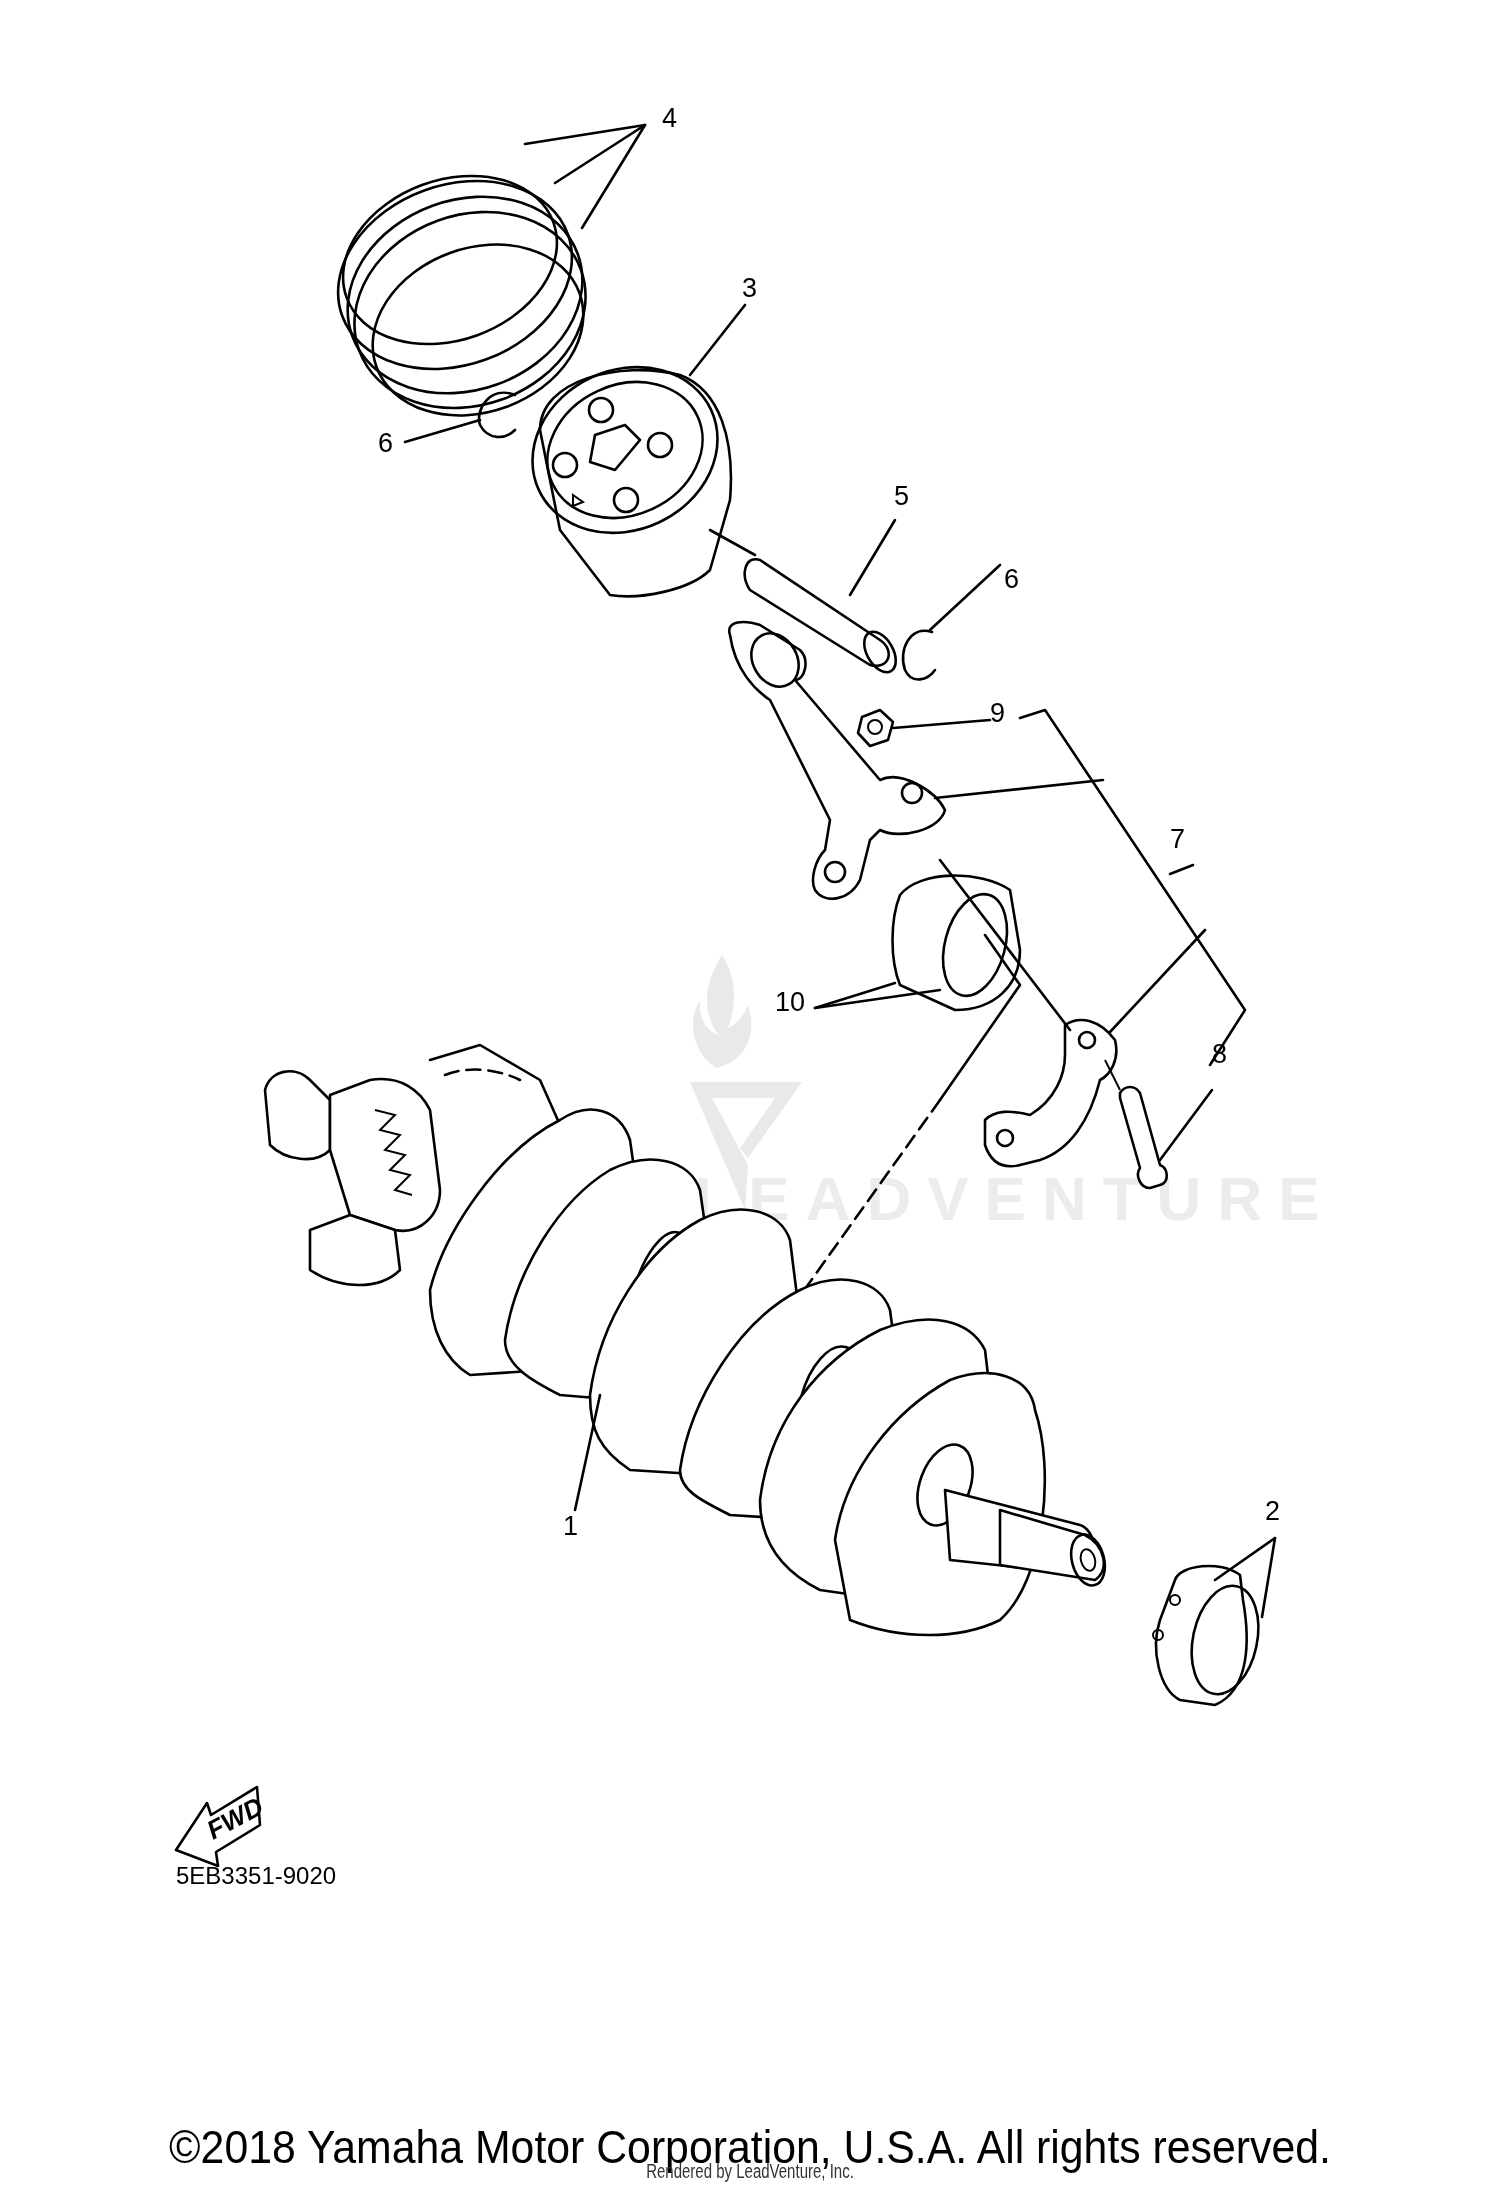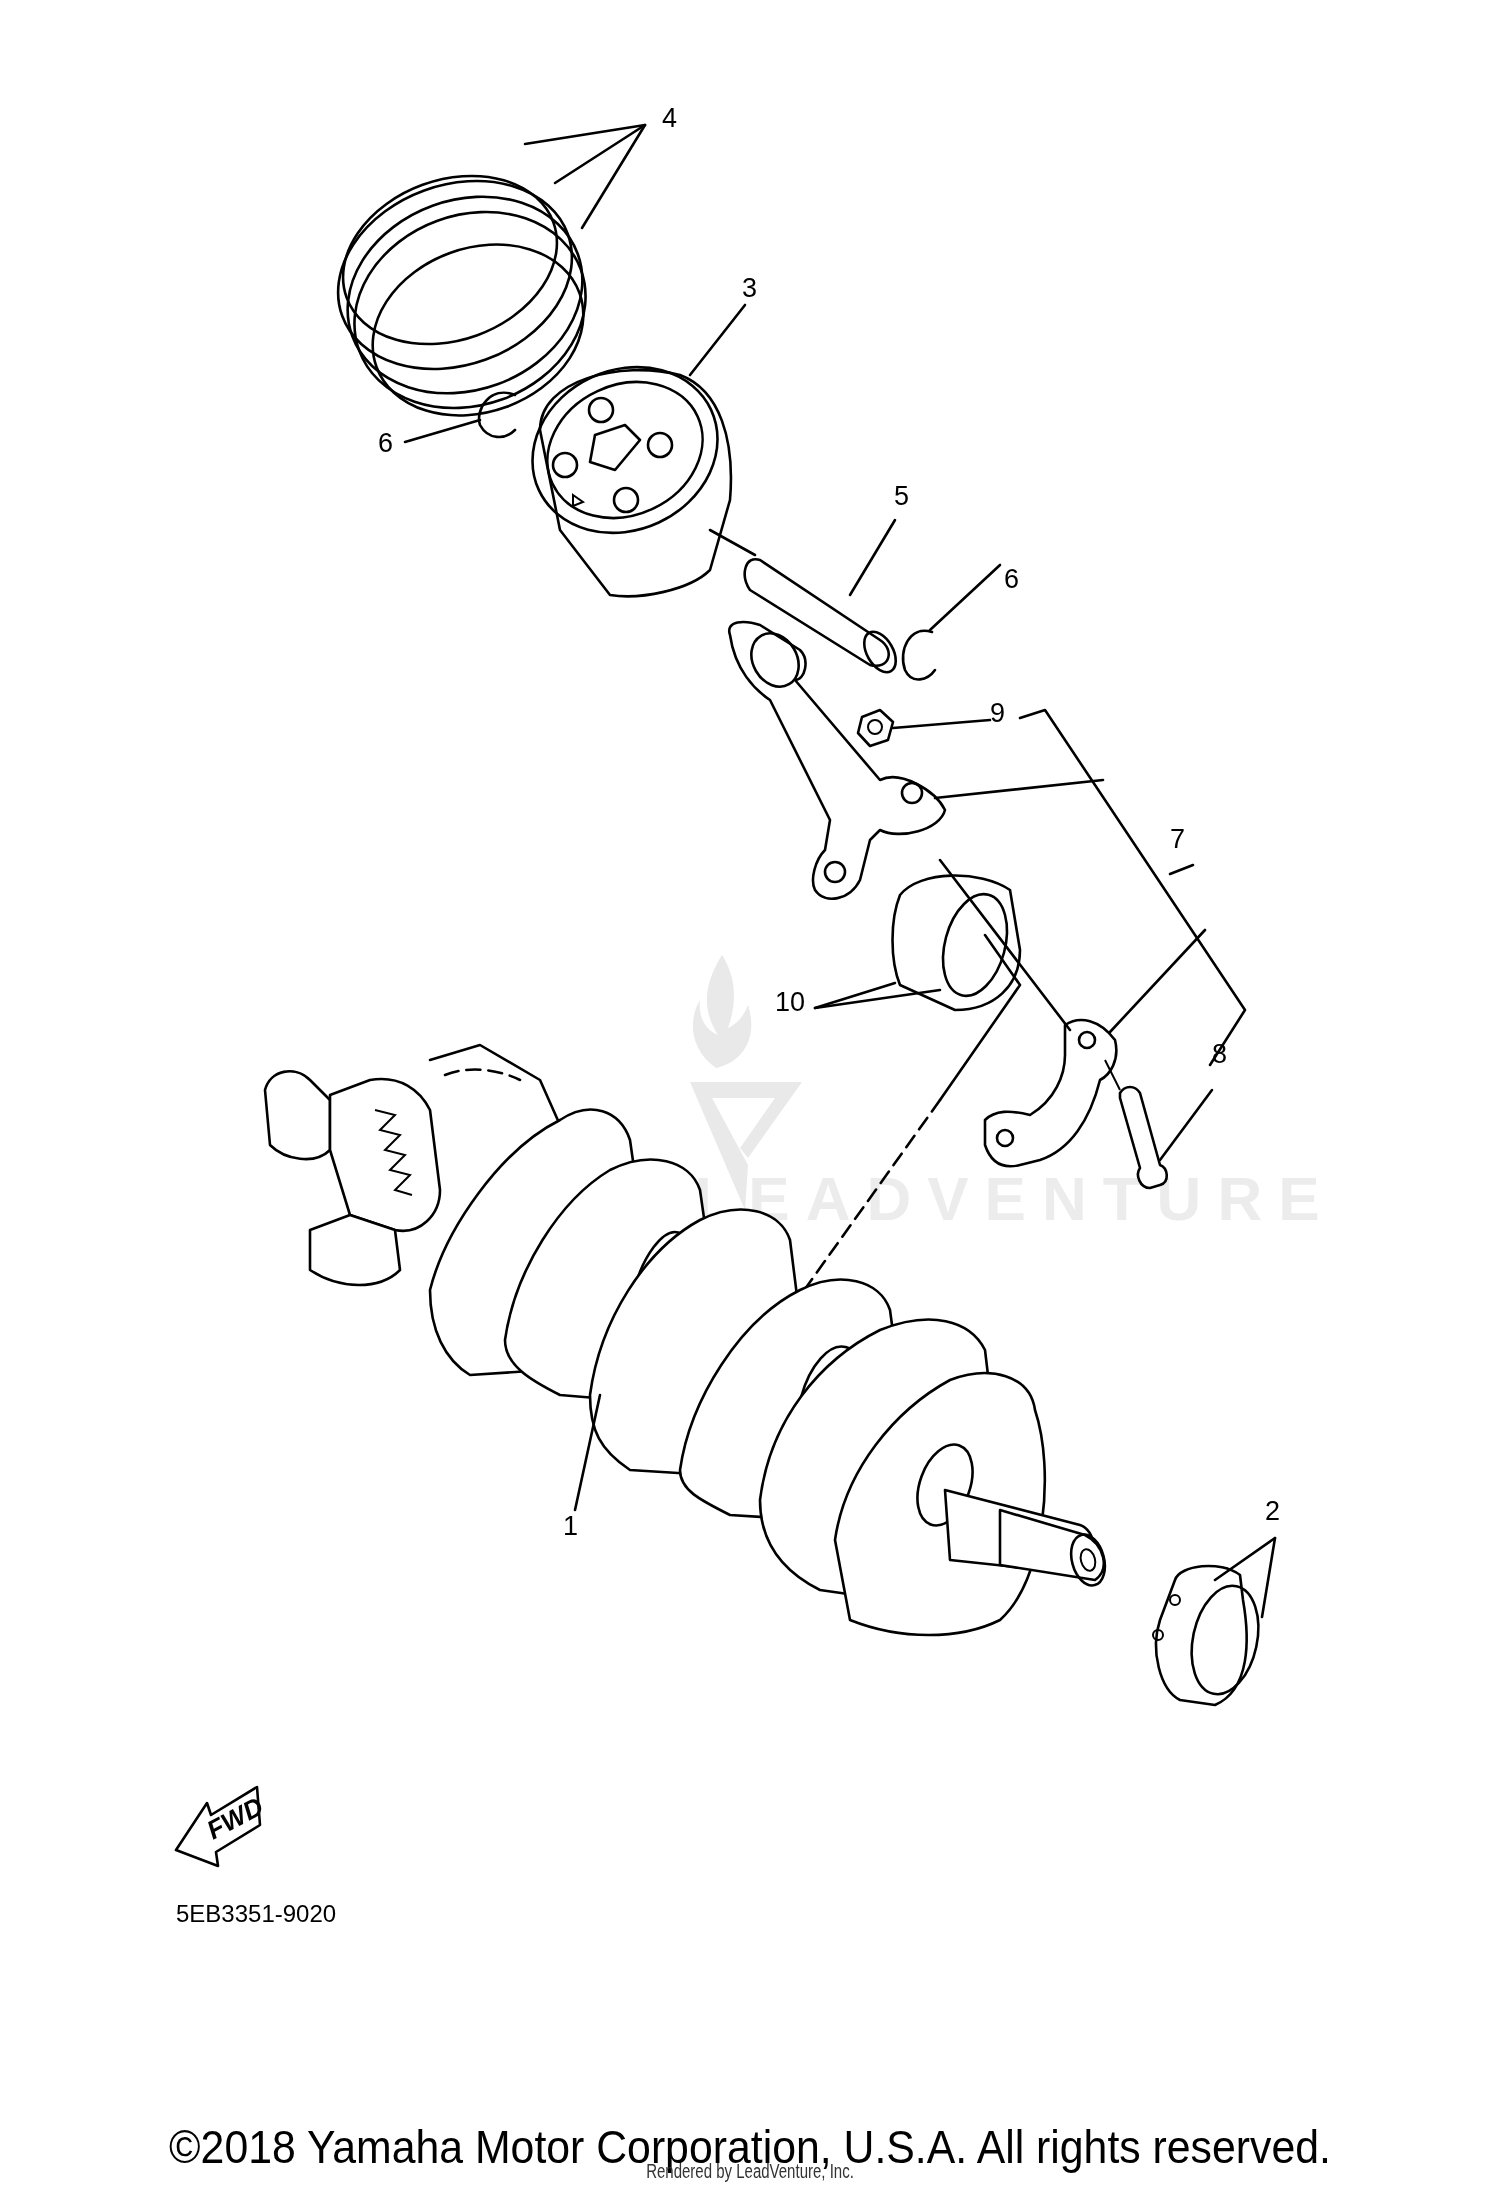"5EB3351-9020" .partno { margin-top: 38px -> none }
